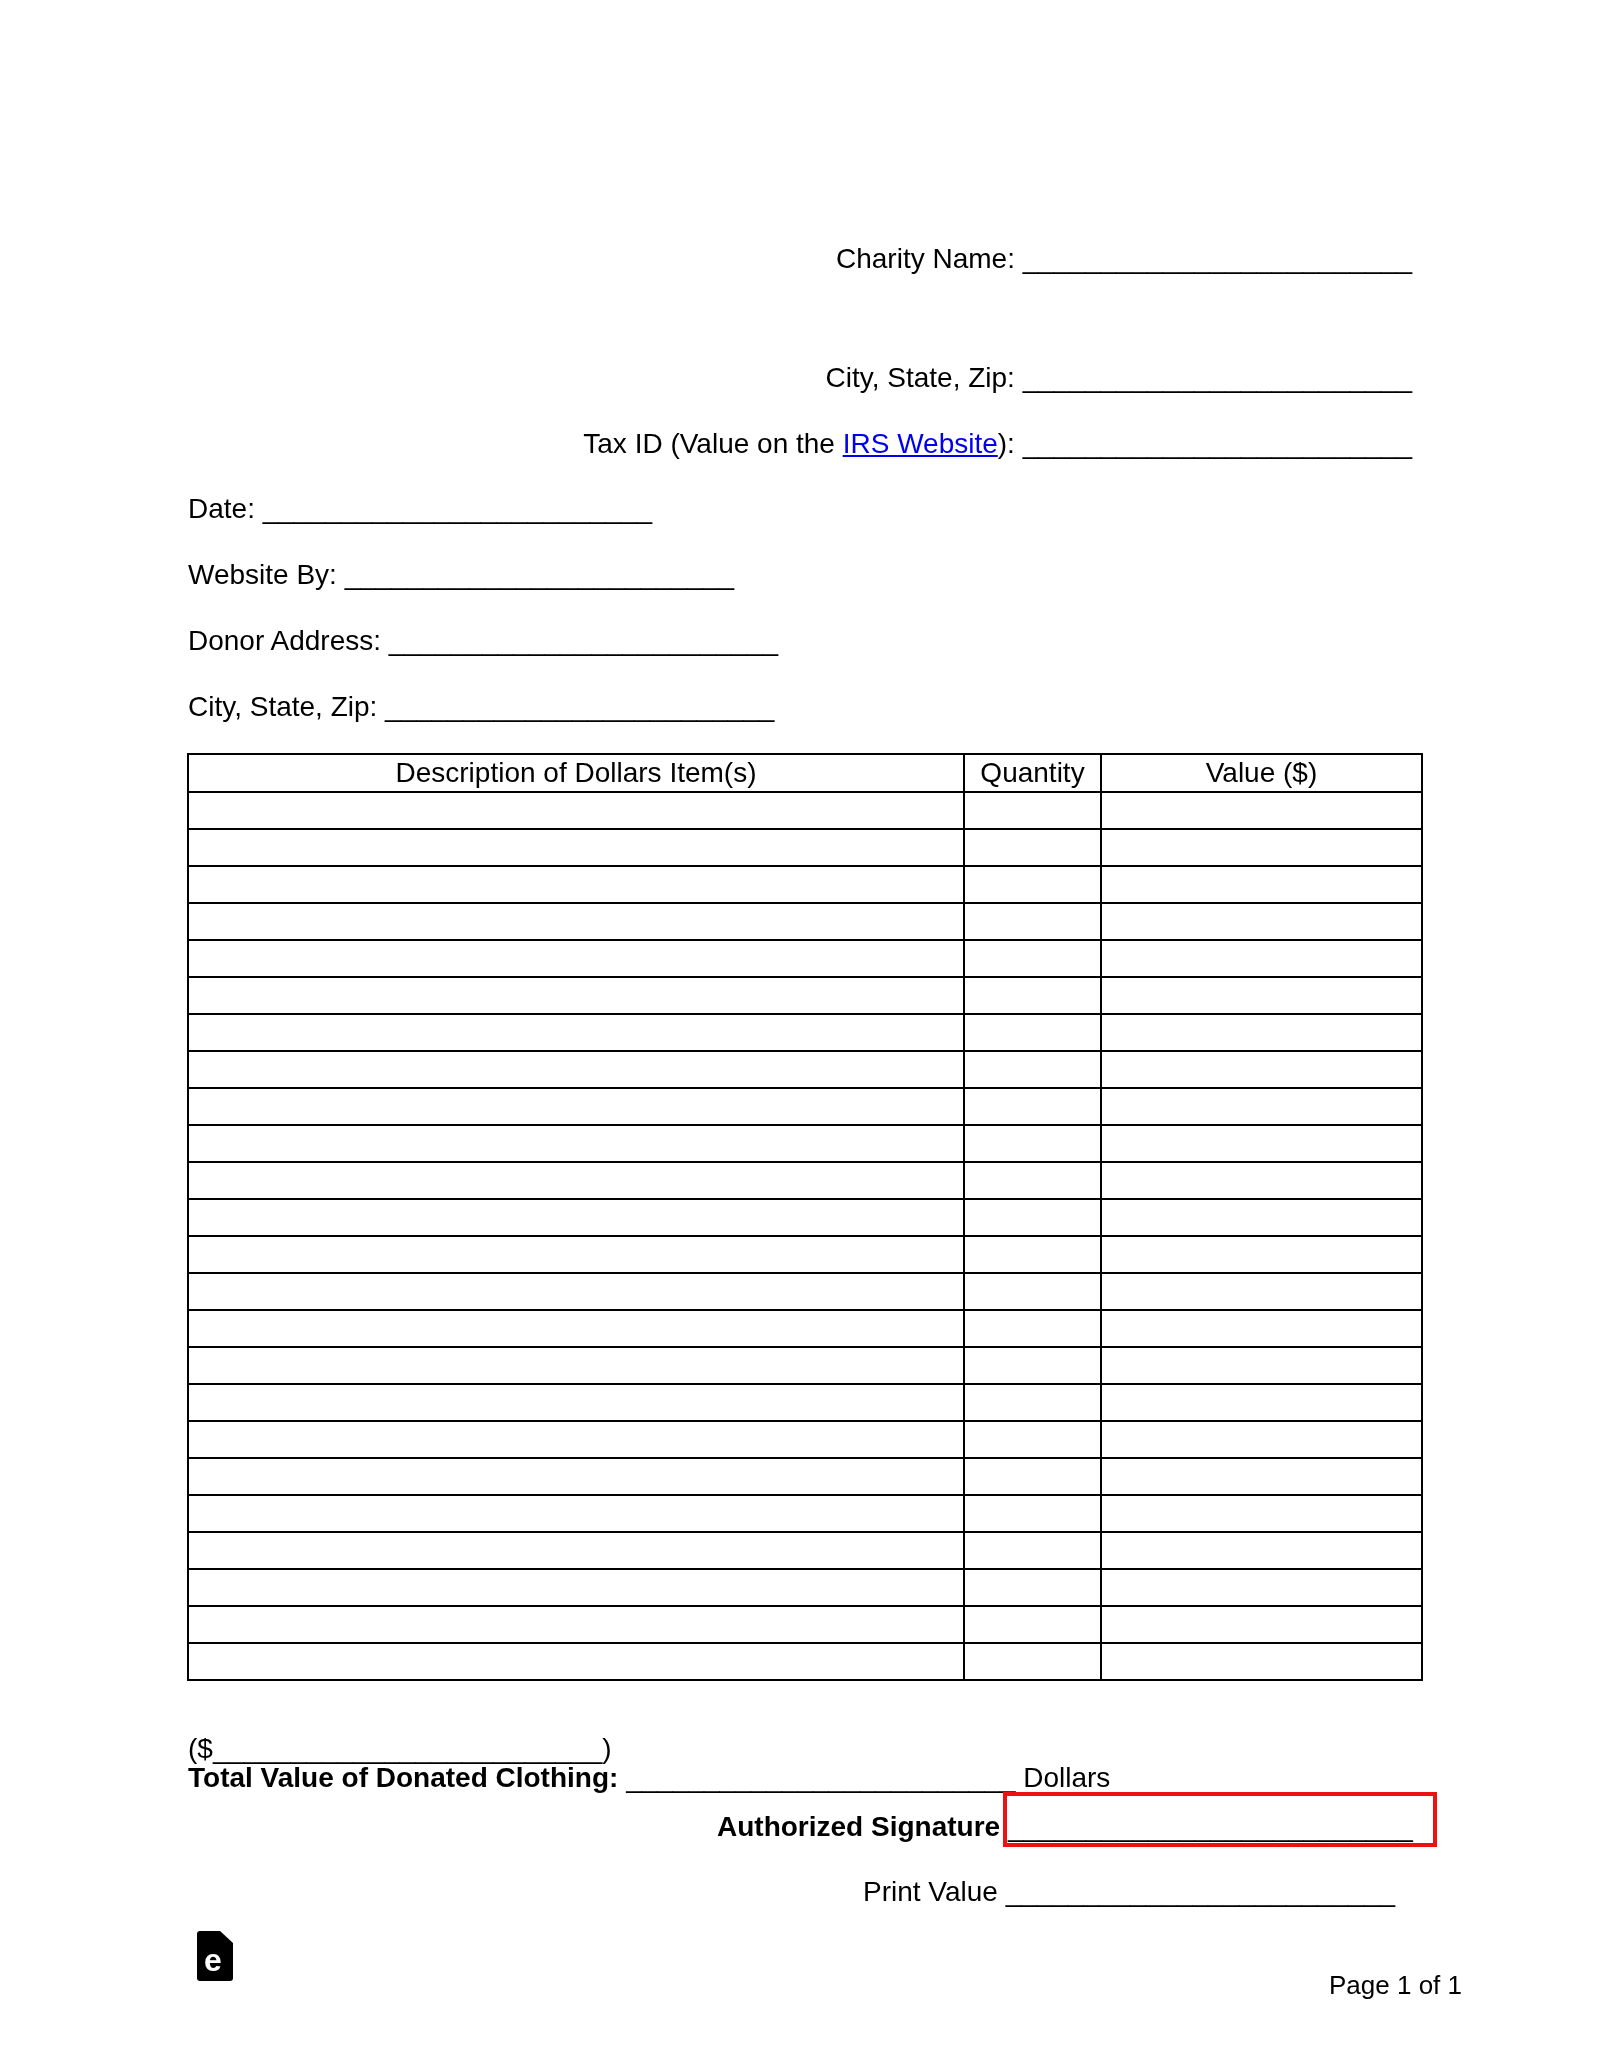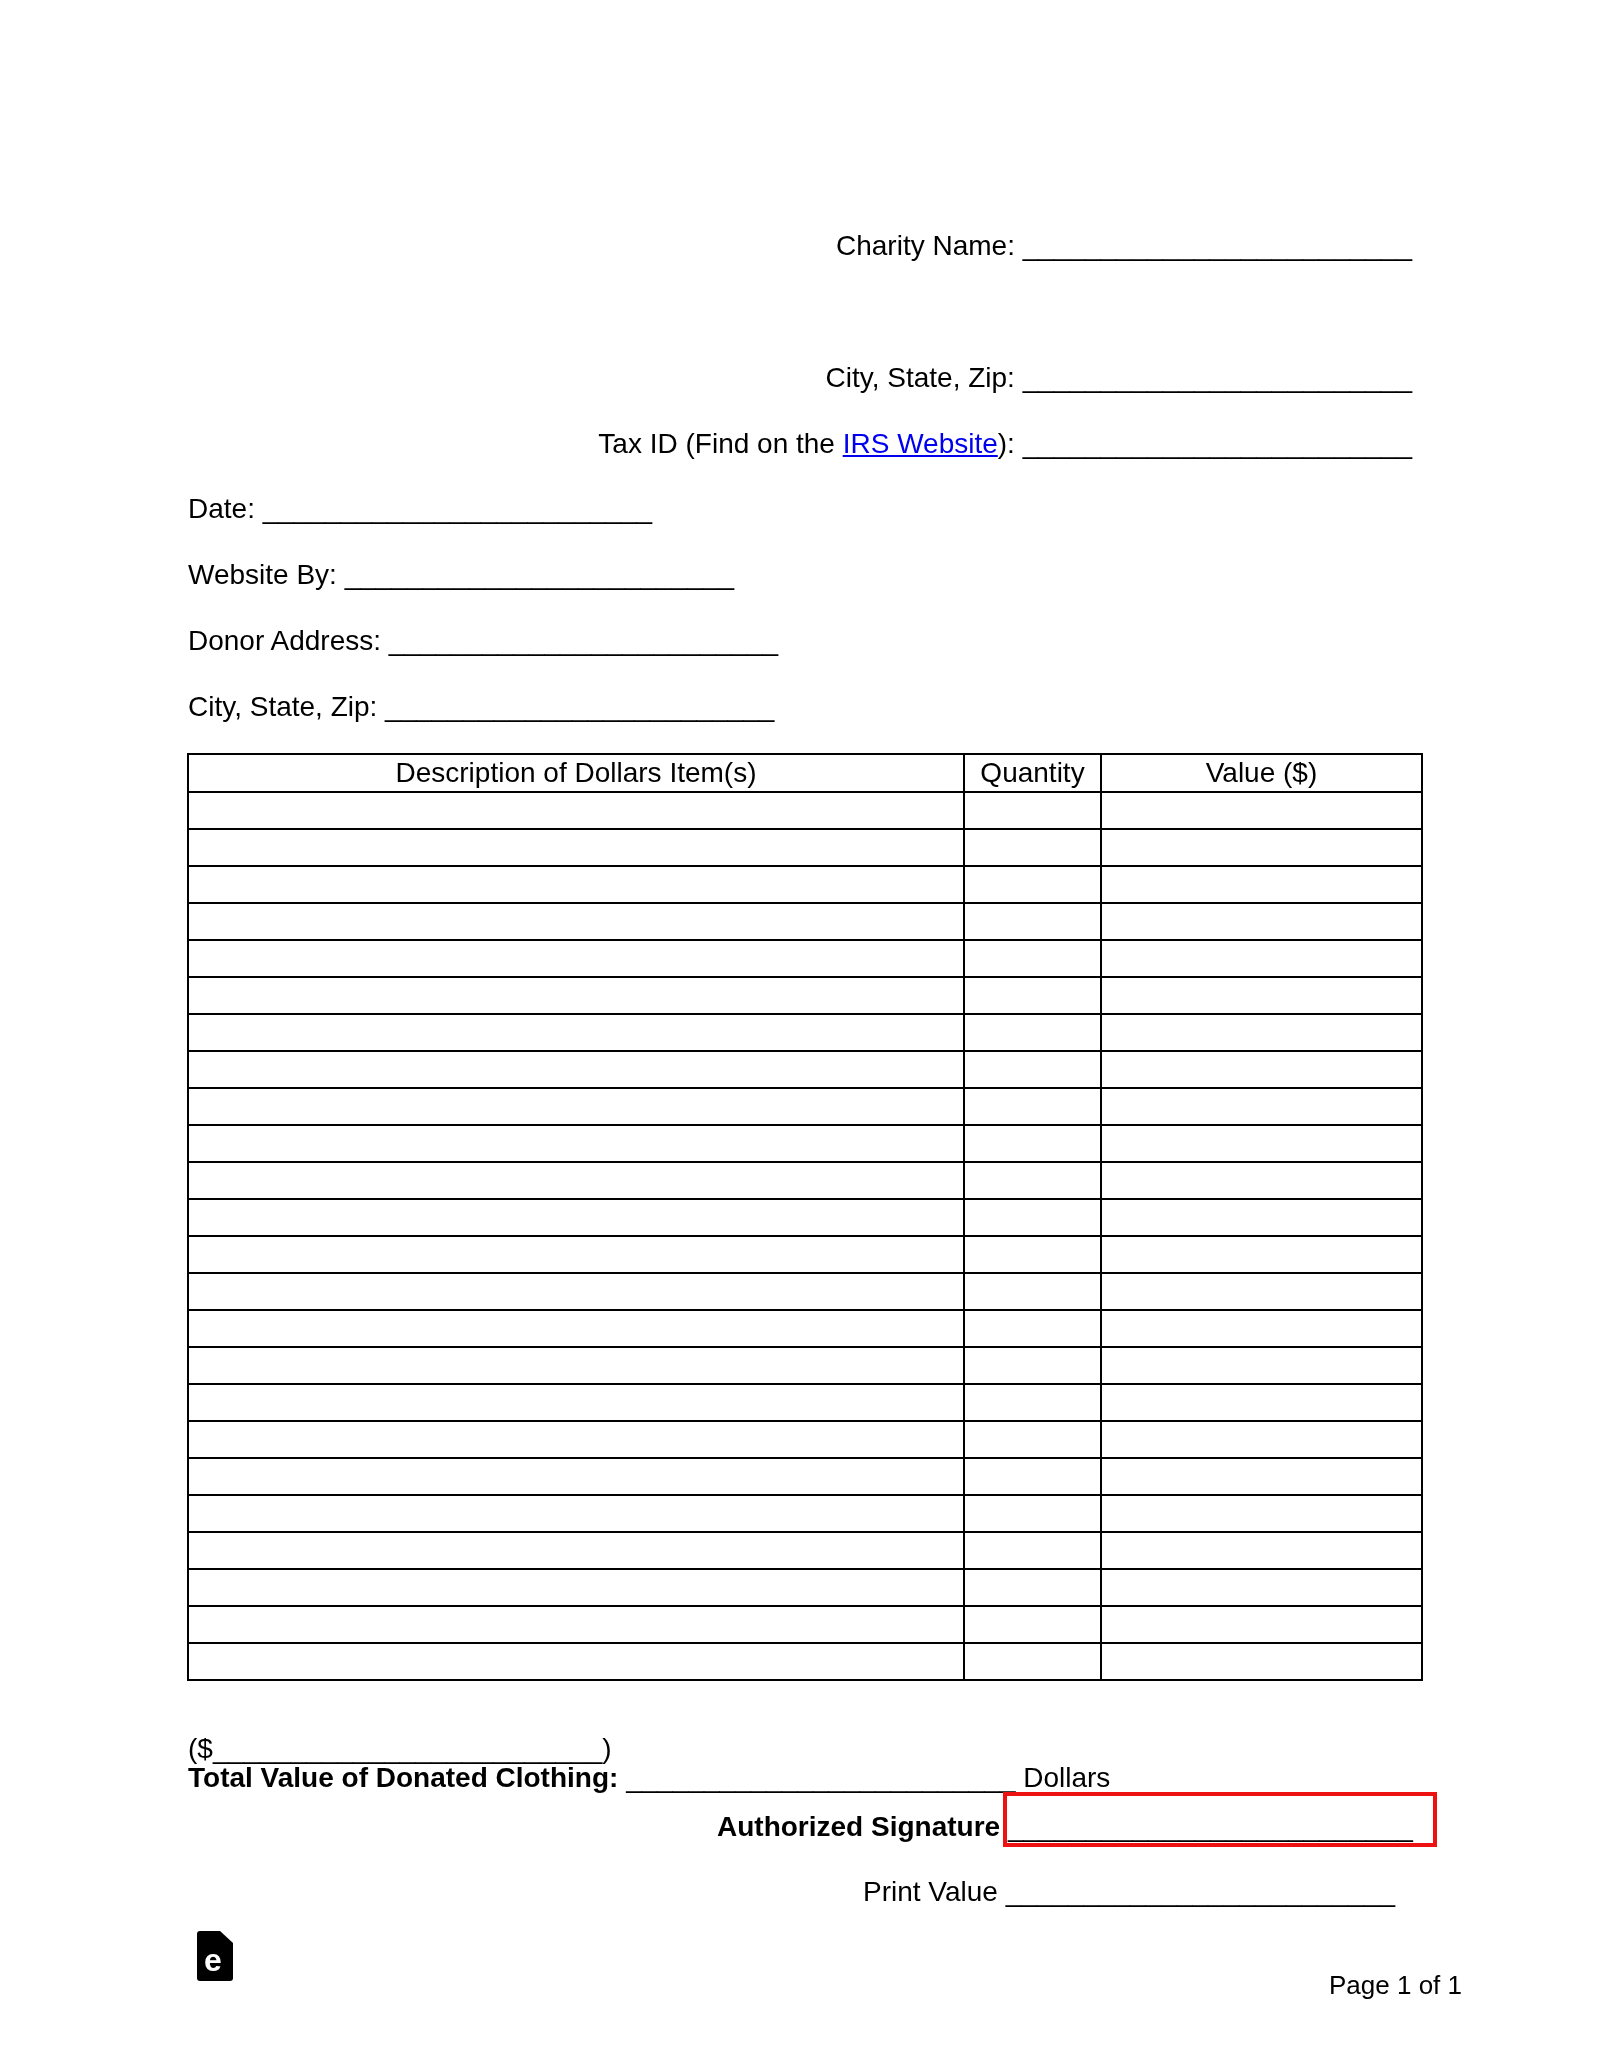"Charity Name: _________________________" div.line { top: 229px -> 242px }
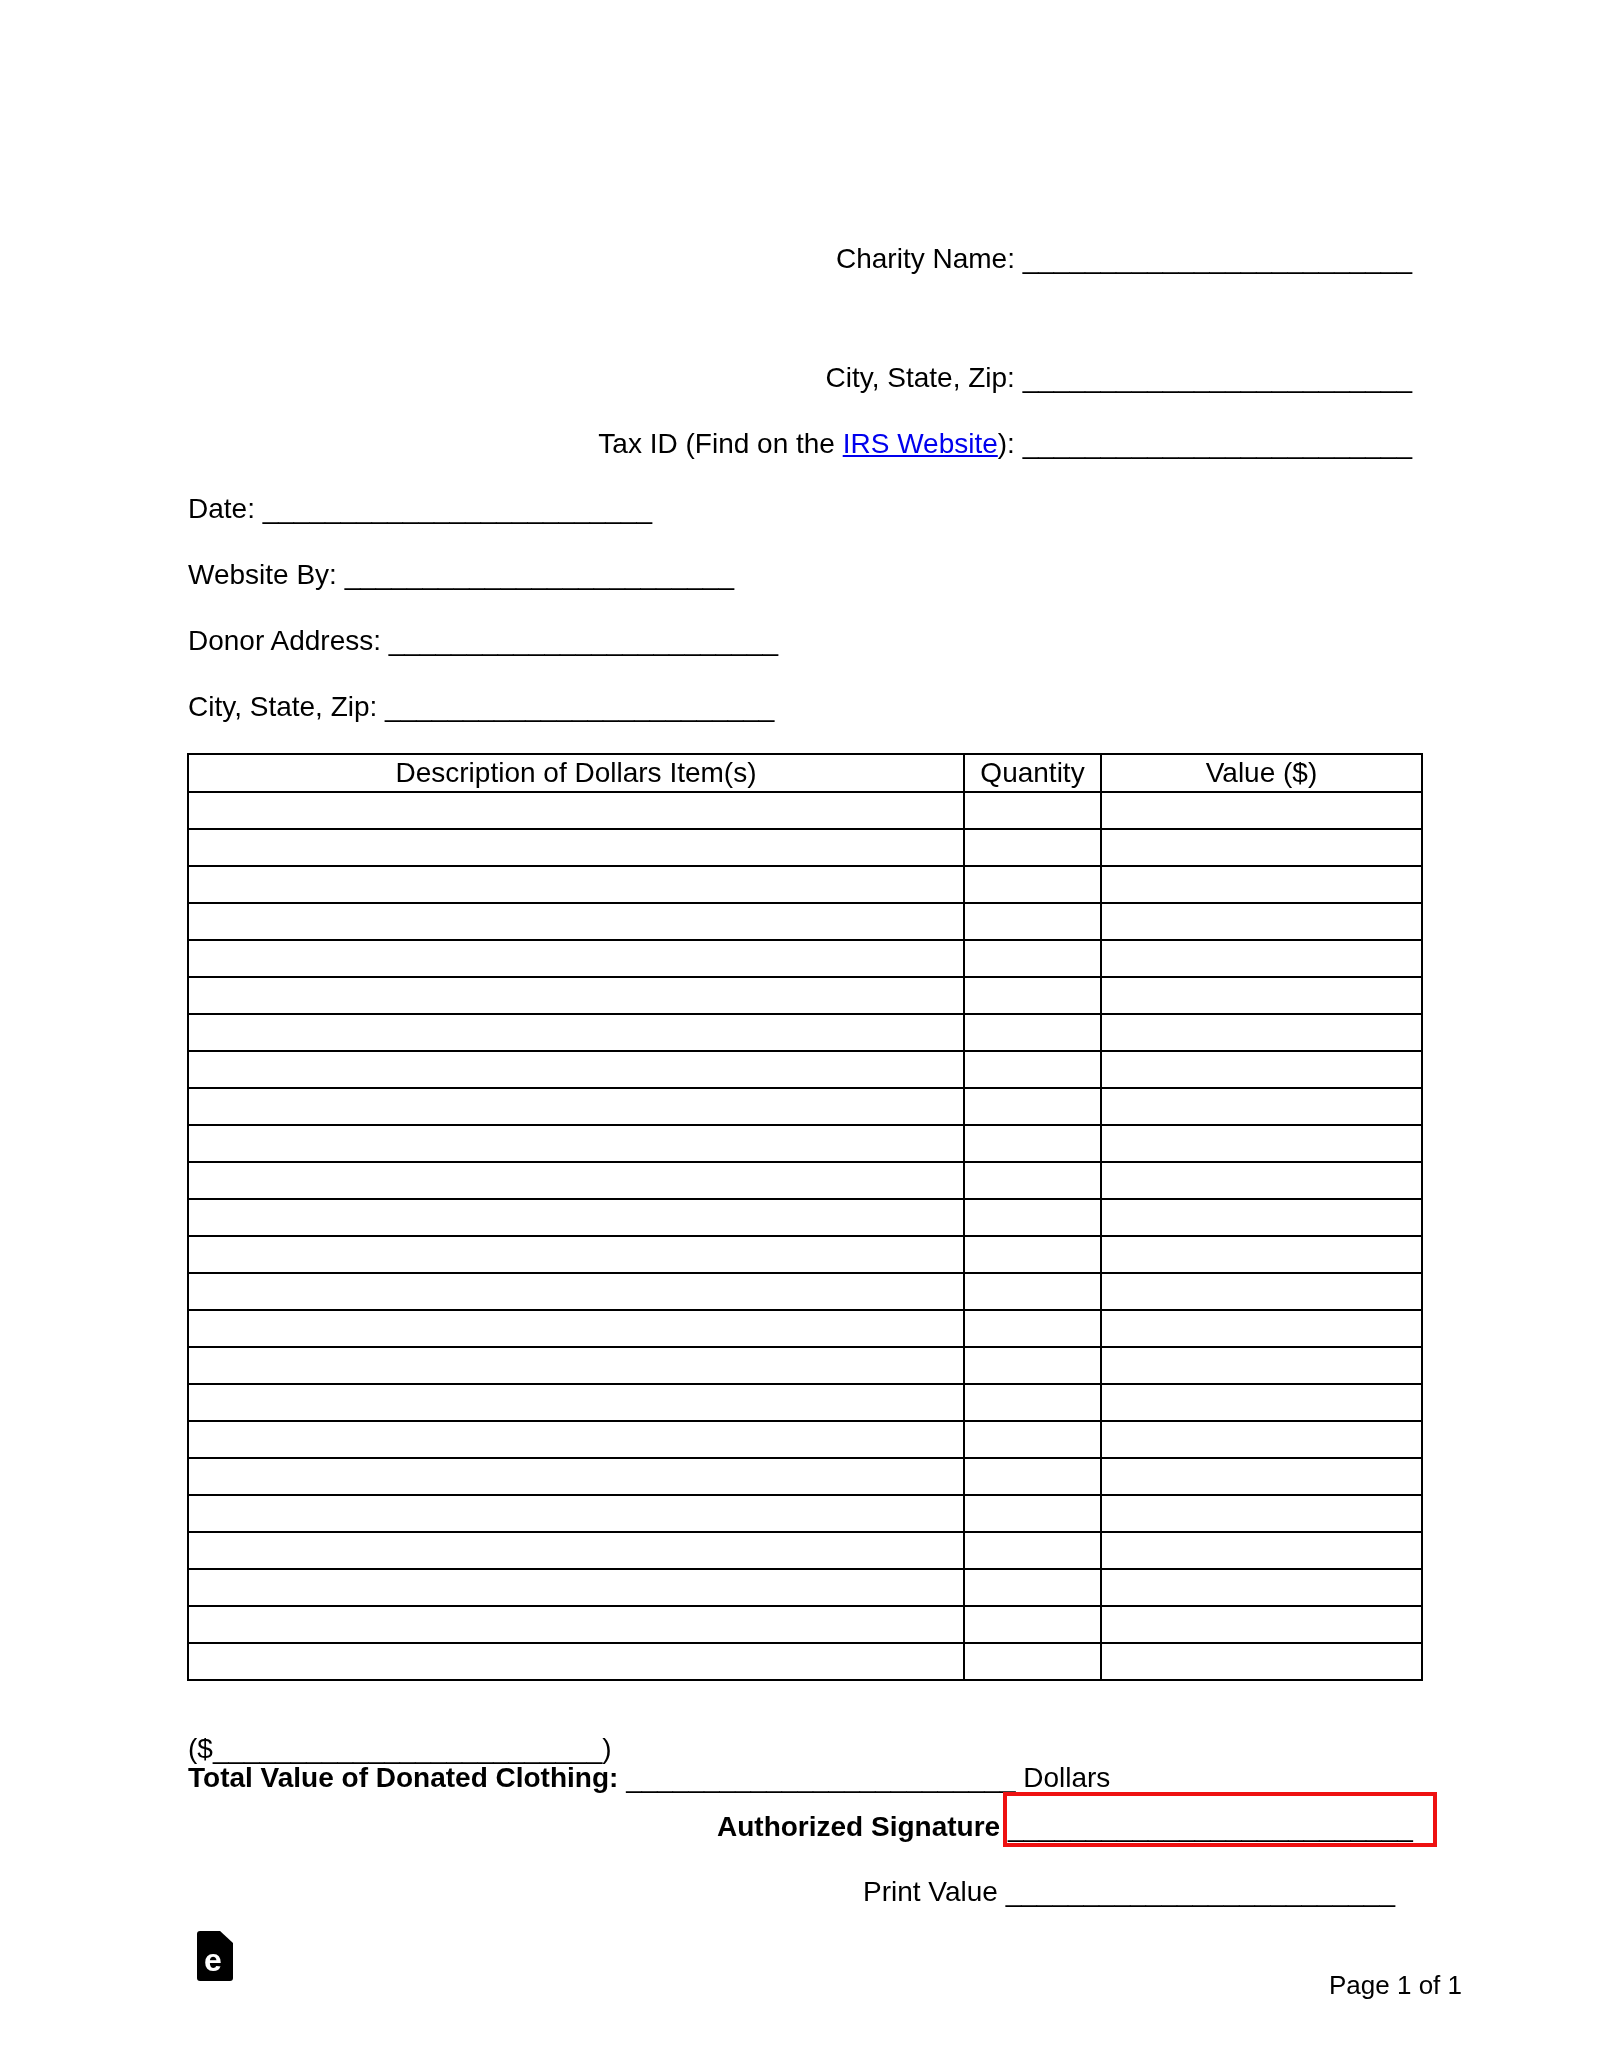"Tax ID (Find on the" span { text: Find -> Value }
